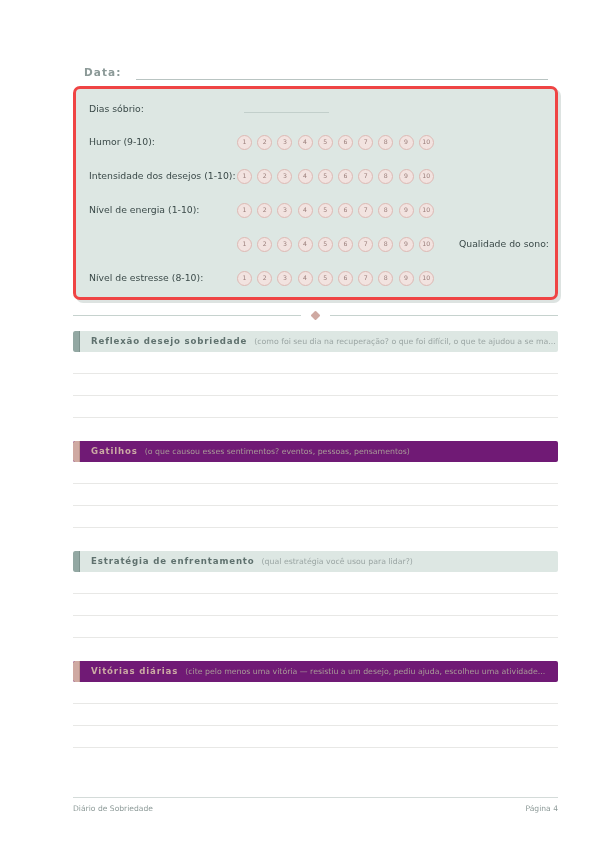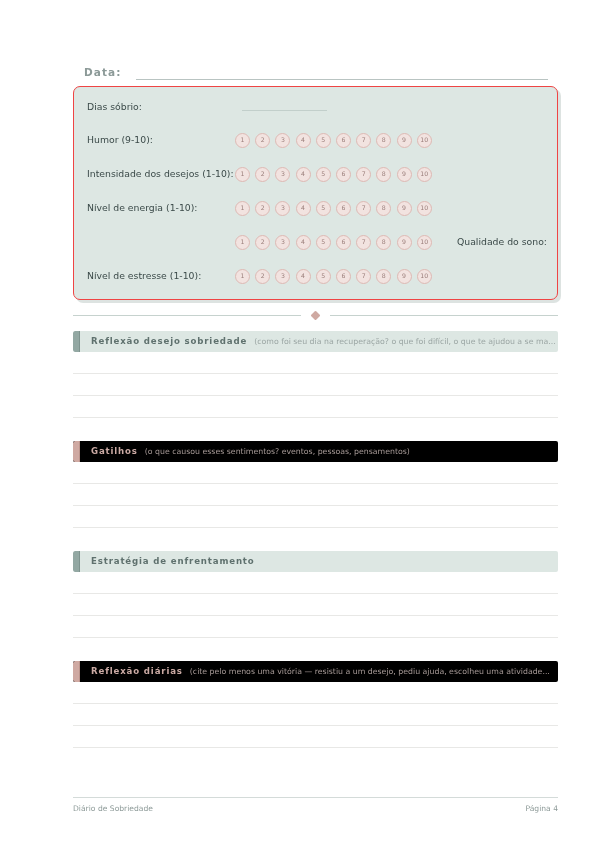"Dias sóbrio:" .metrics-card { border: 1px solid #ef4444 -> 3px solid #ef4444 }
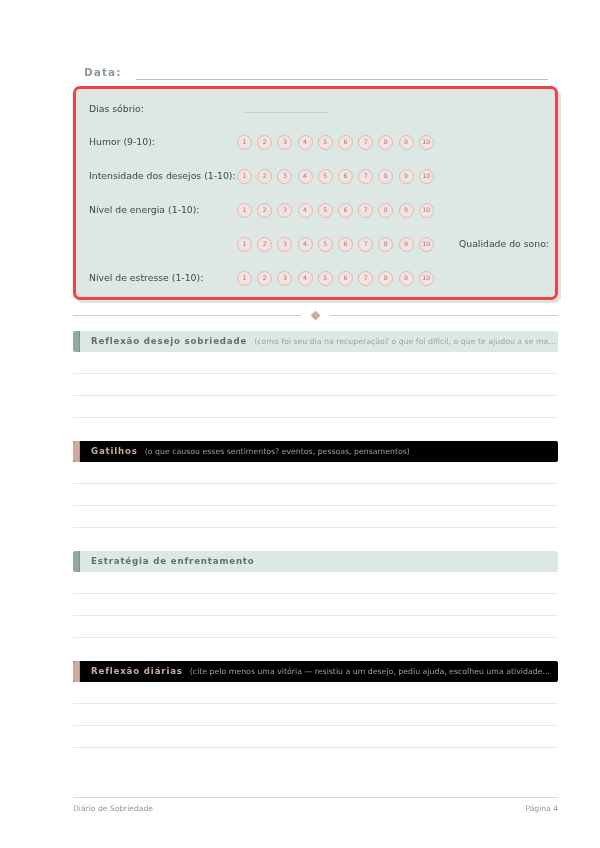"Nível de estresse (1-10):" span.metric-label { text: 1-10 -> 8-10 }
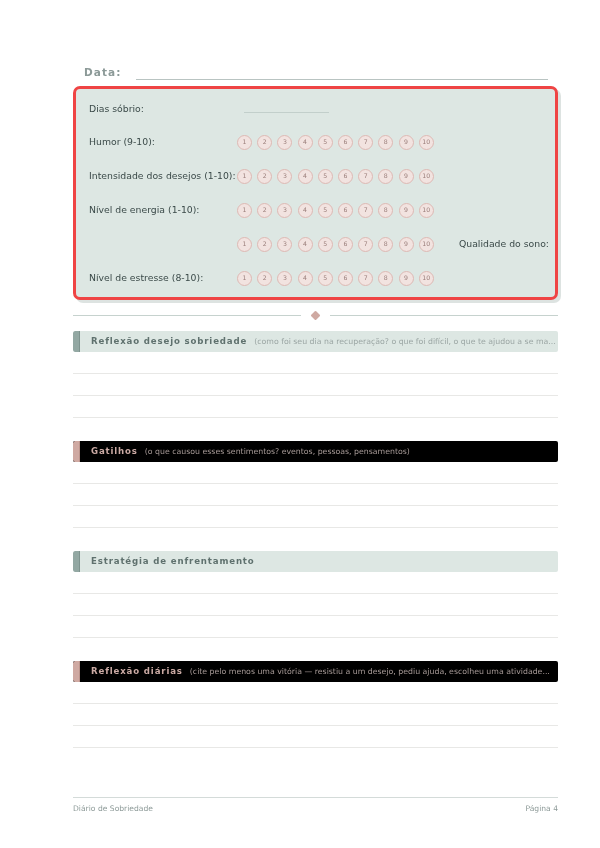"Gatilhos" .theme-rose .sec-header { background: #000000 -> #701a75 }
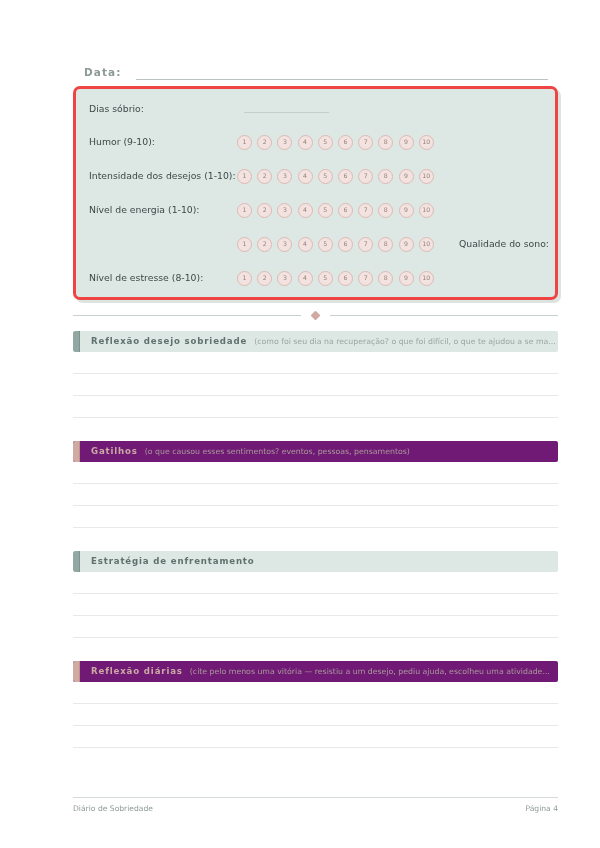"(qual estratégia você usou para" span.sec-hint { html: none -> <span>(qual estratégia você usou para lidar?)</span> }
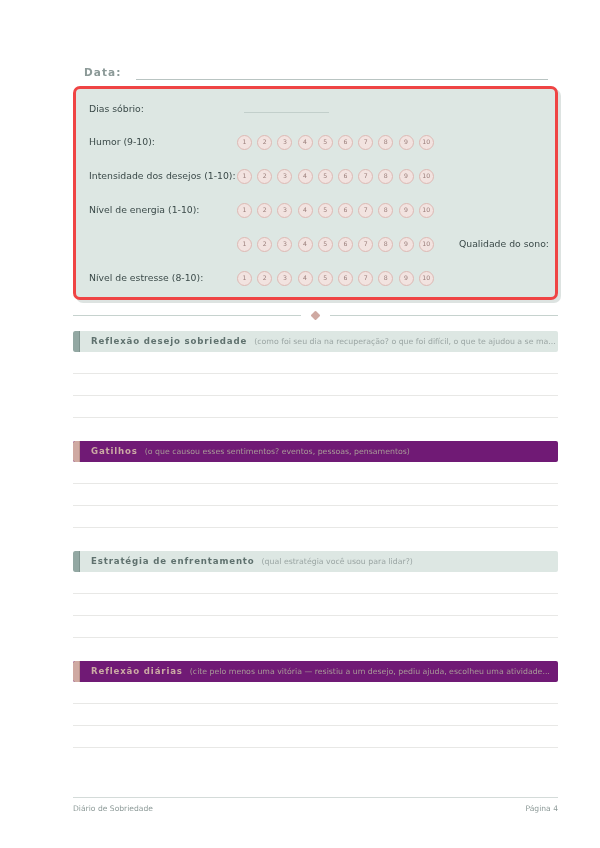"Reflexão diárias" span.sec-title { text: Reflexão -> Vitórias }
